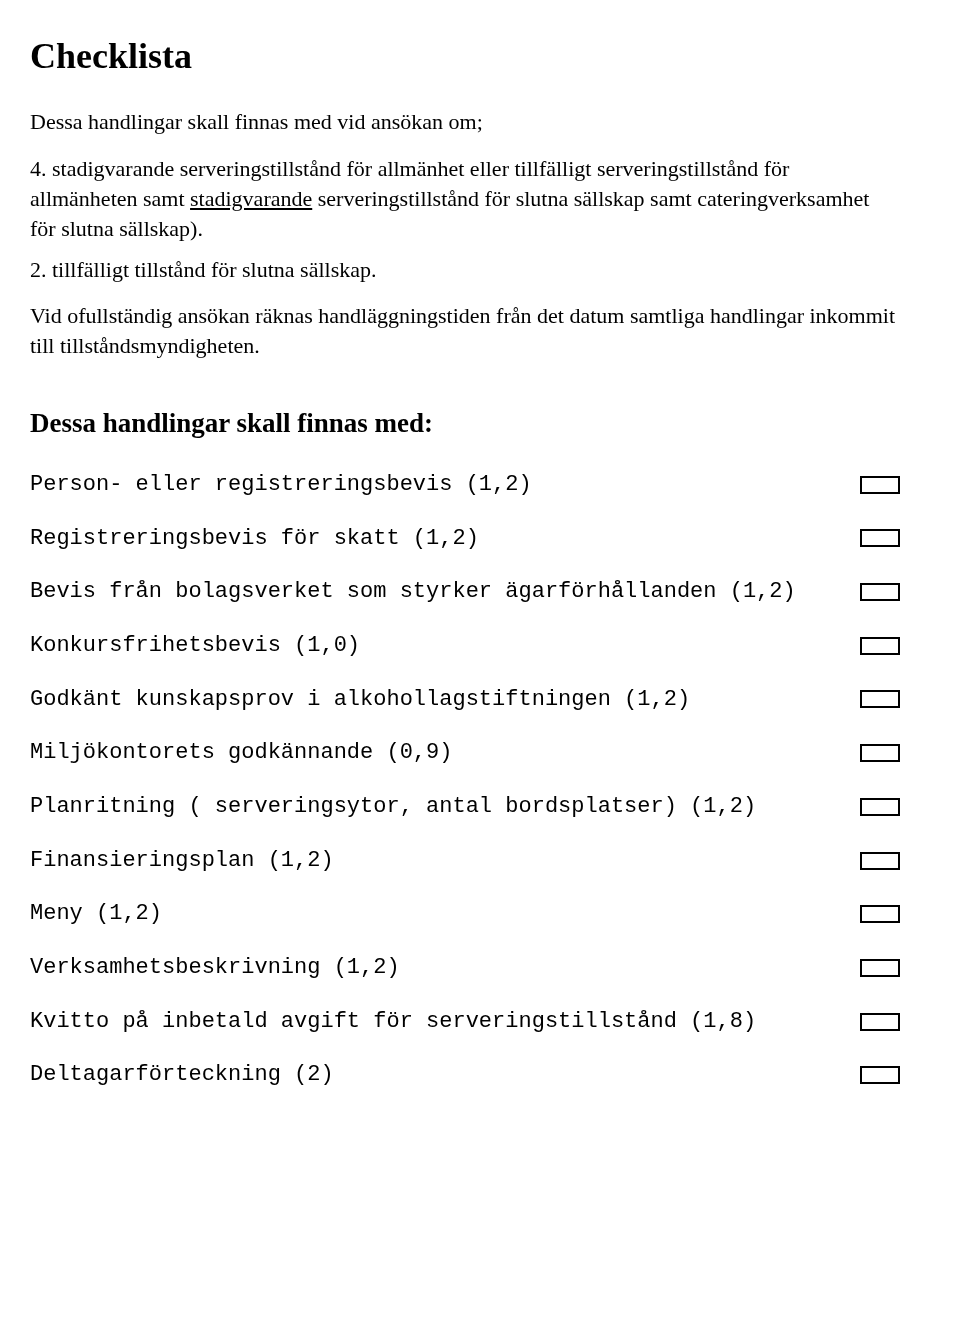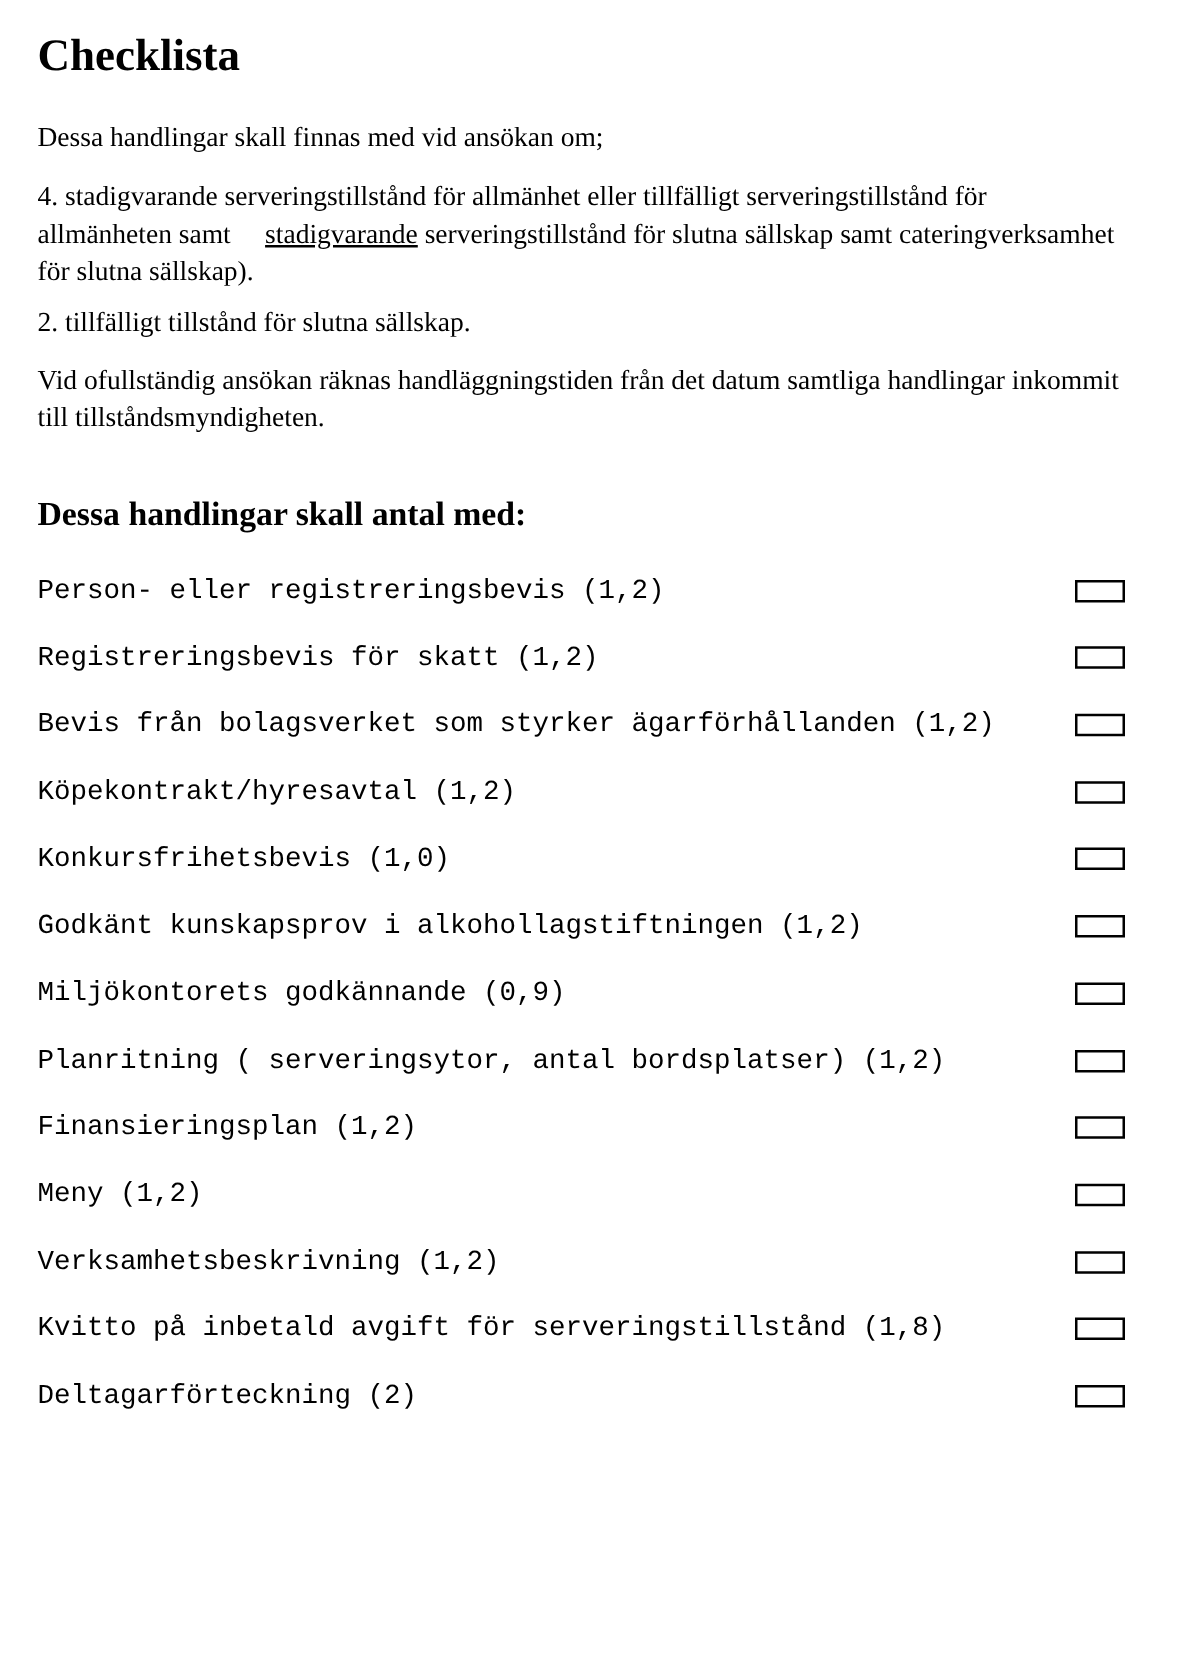"Checklista" h1 { margin-top: none -> 12px }
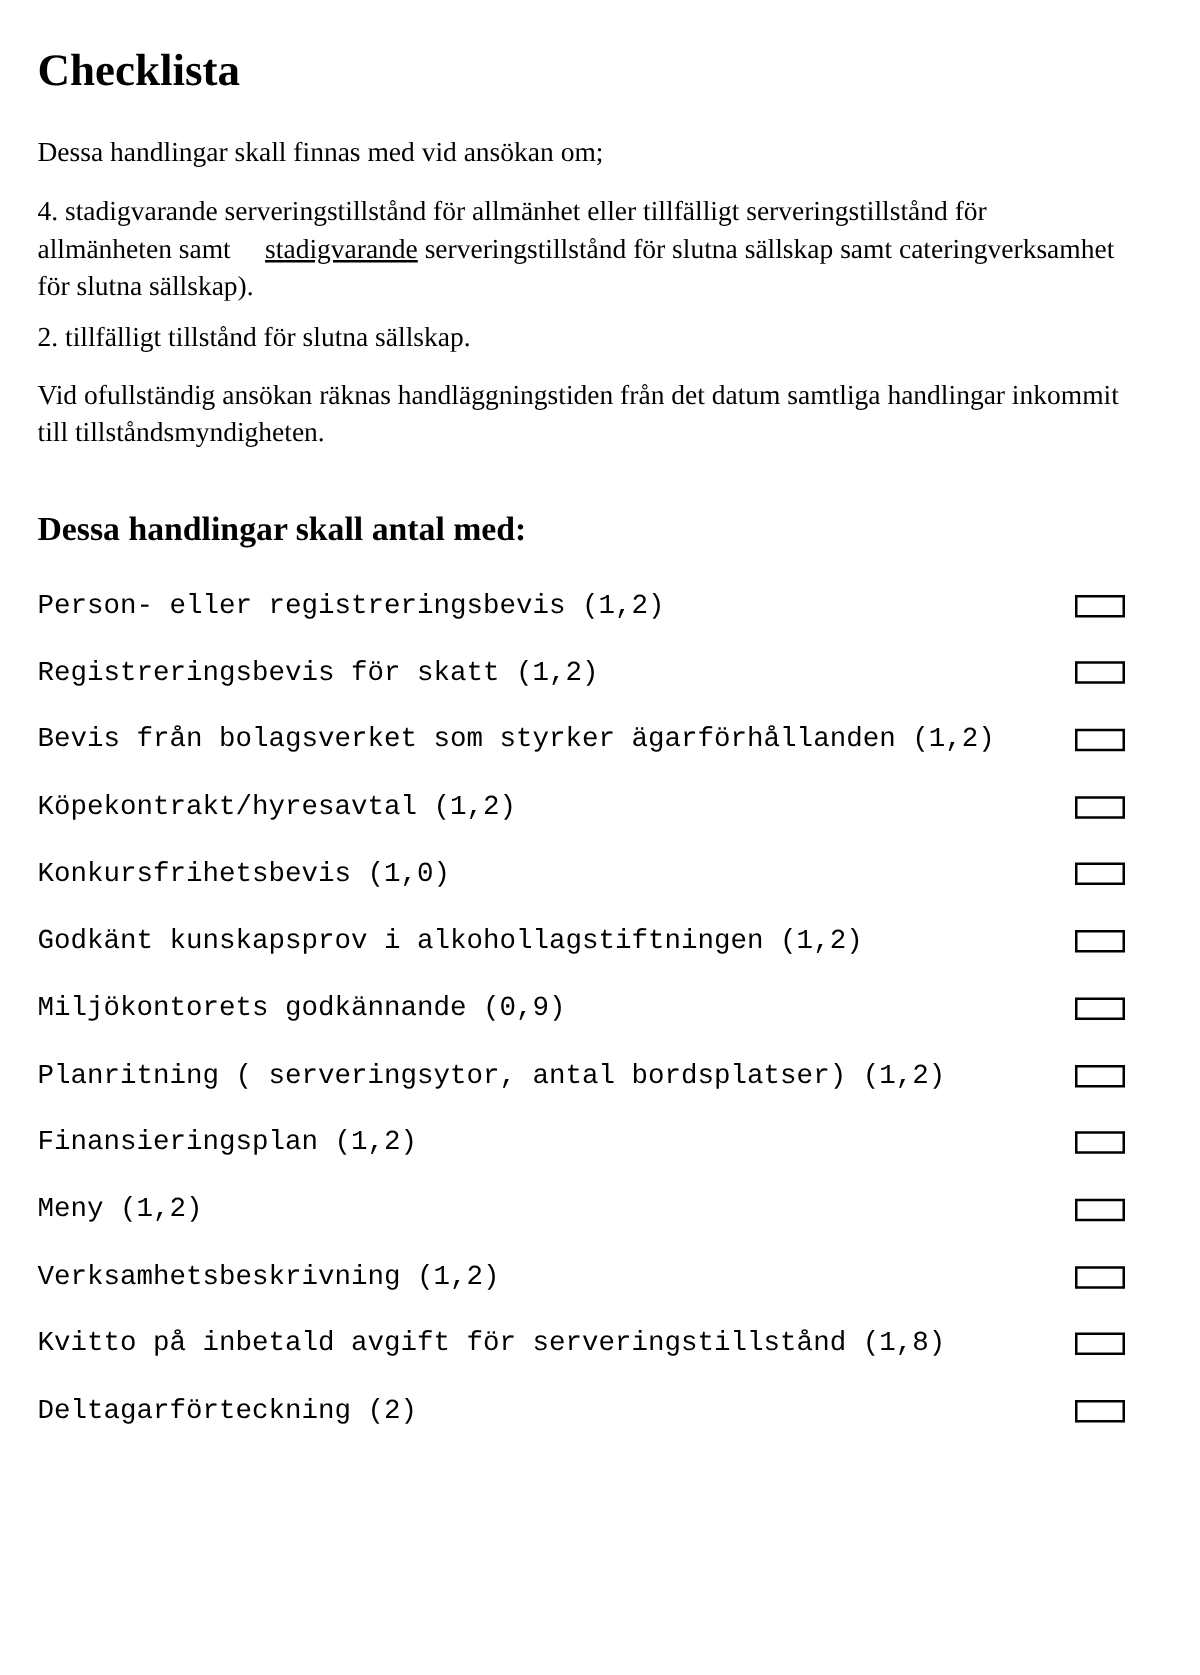"stadigvarande" .underline { margin-left: 22px -> none }
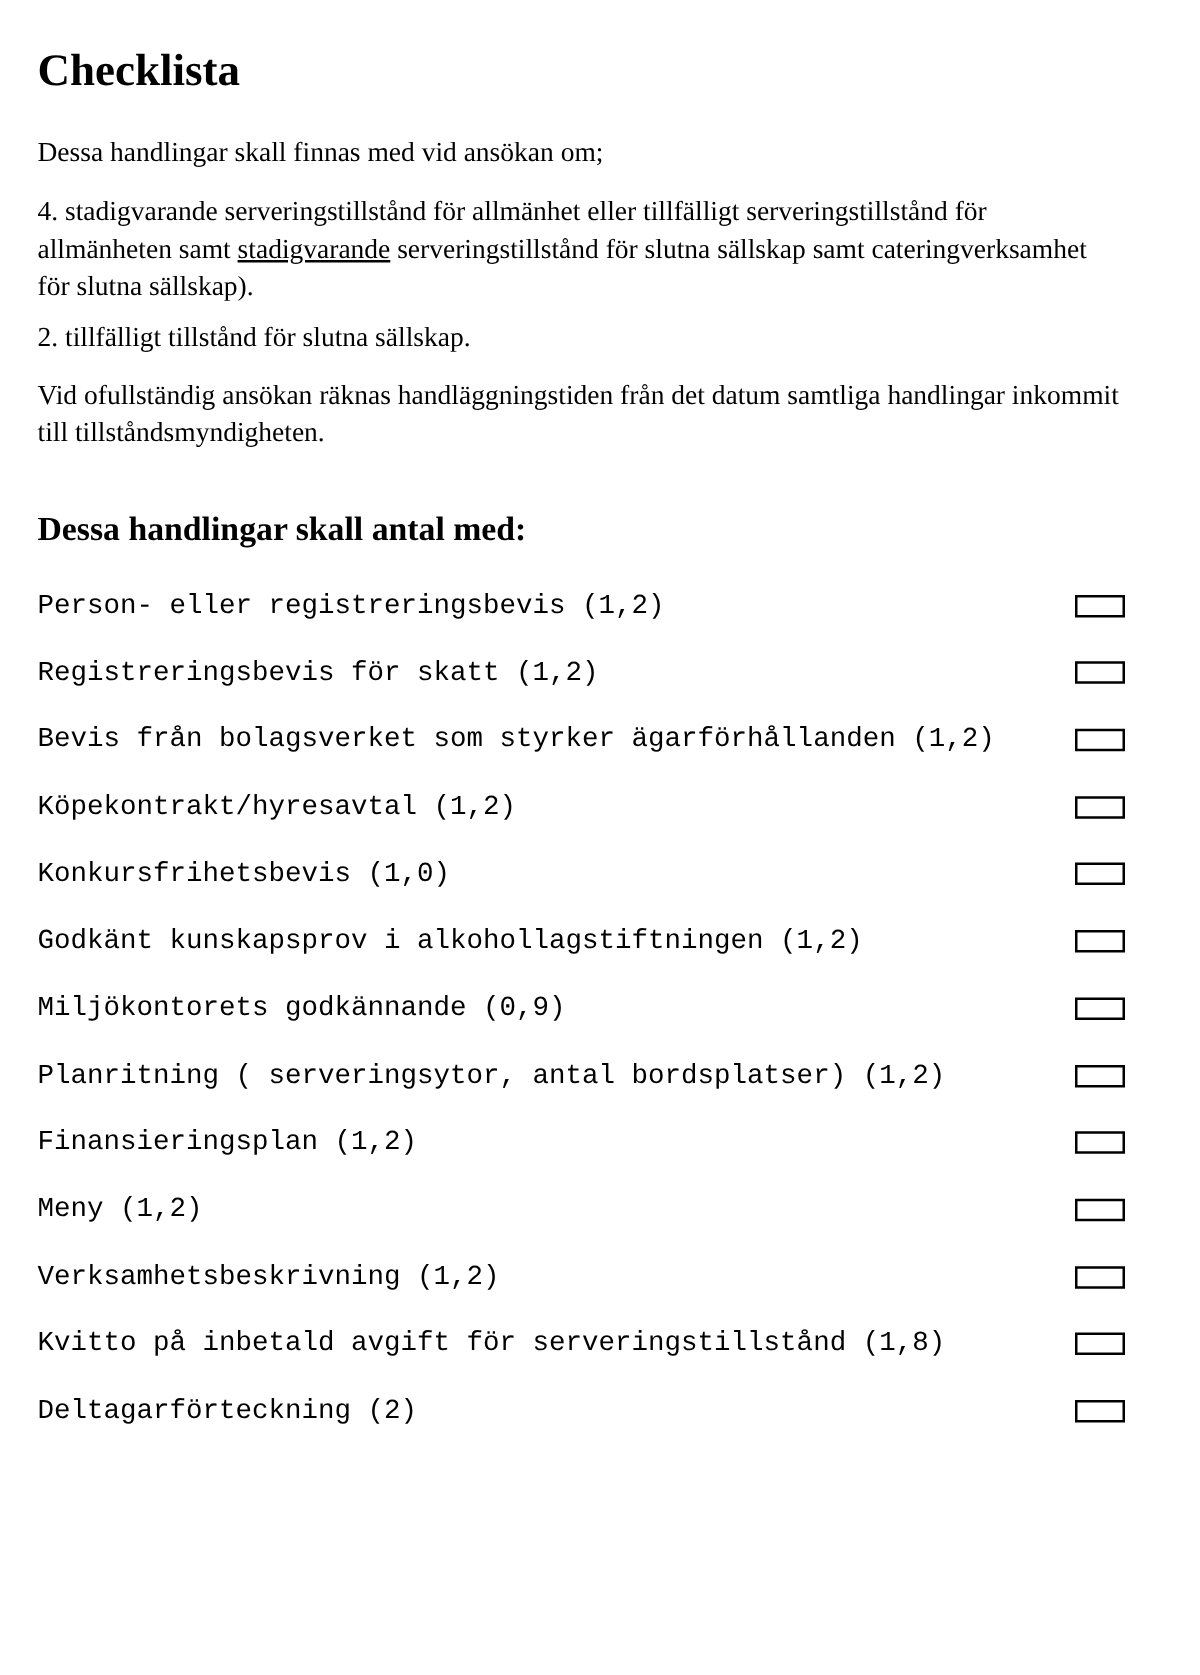"Dessa handlingar skall antal med:" h2 { text: antal -> finnas }
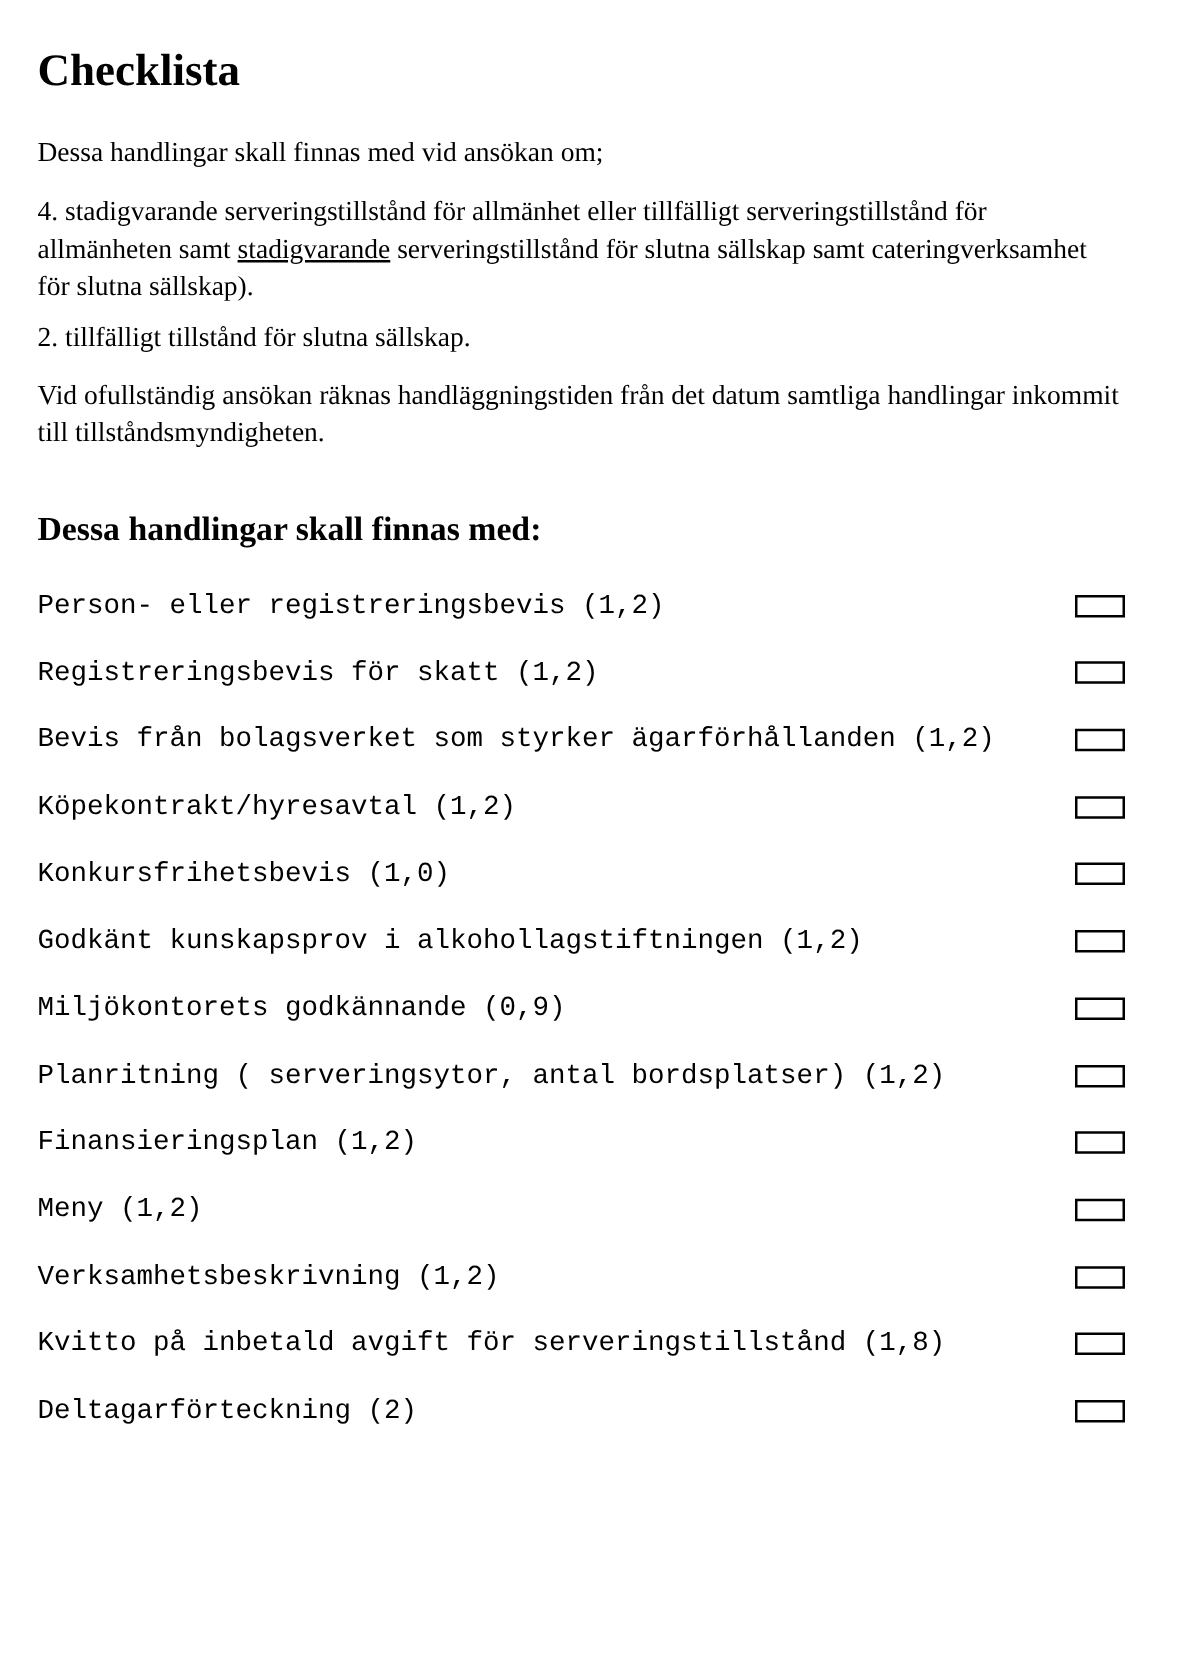"Köpekontrakt/hyresavtal (1,2)" div.check-row { html: <div> <span>Köpekontrakt/hyresavtal (1,2)</span> <span></span> </div> -> none }
